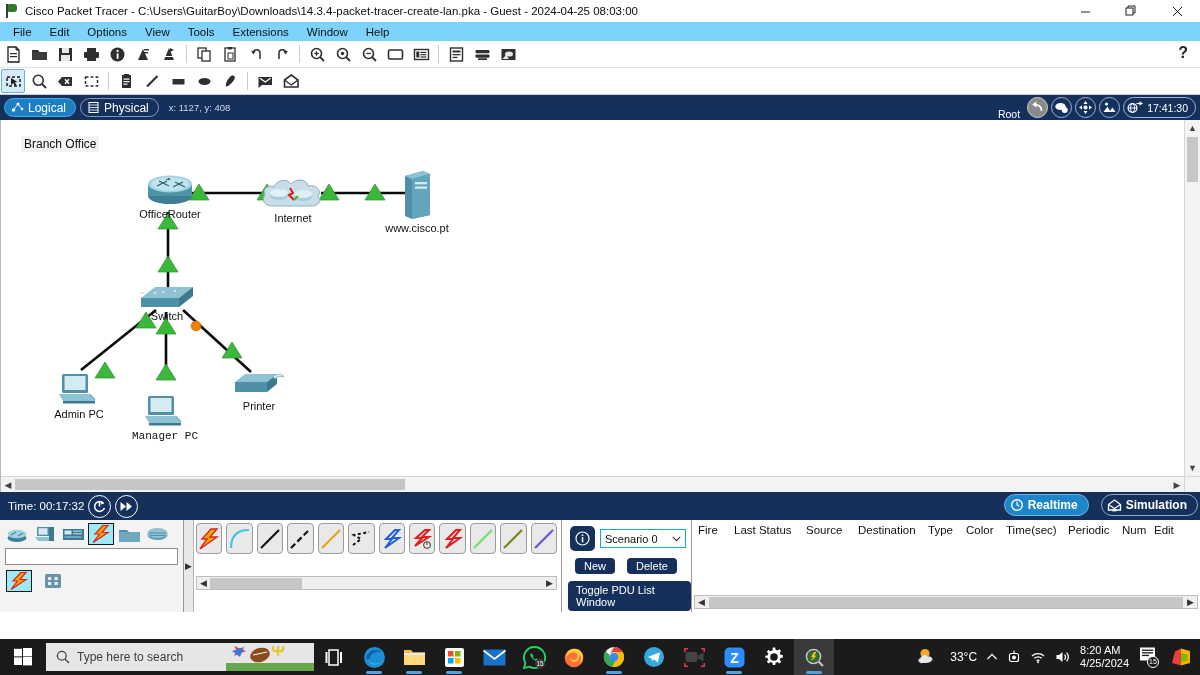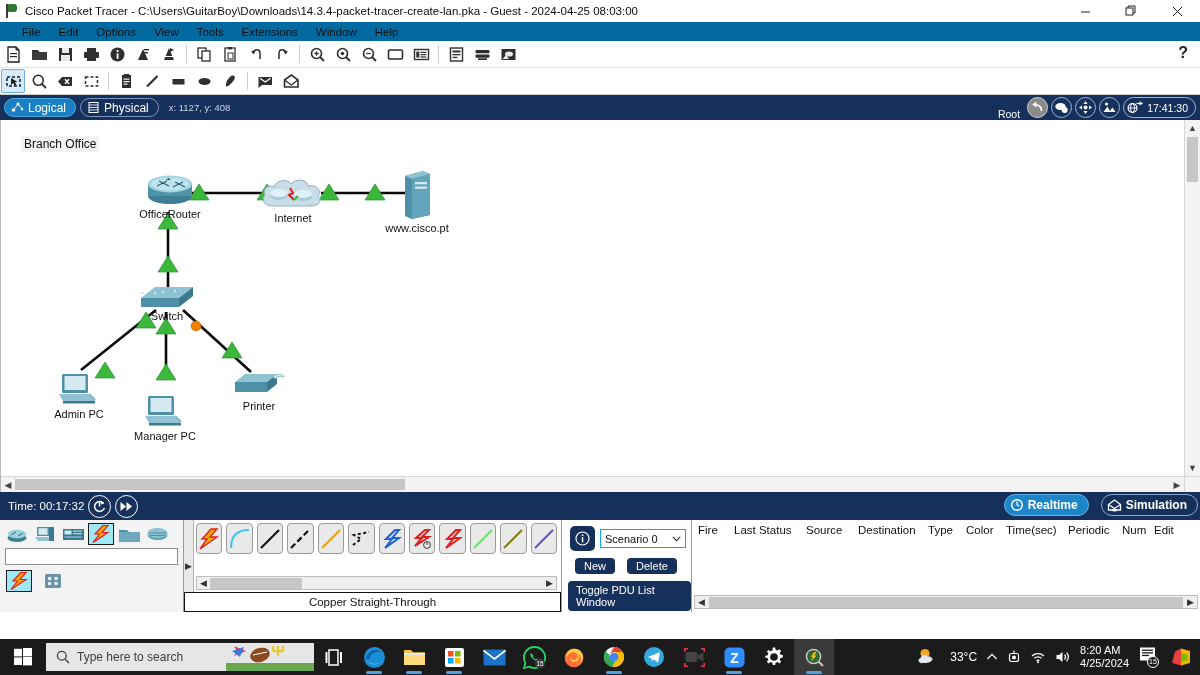"File" .menubar { background: #0369a1 -> #7dd3fc; padding-left: 13px -> 4px }
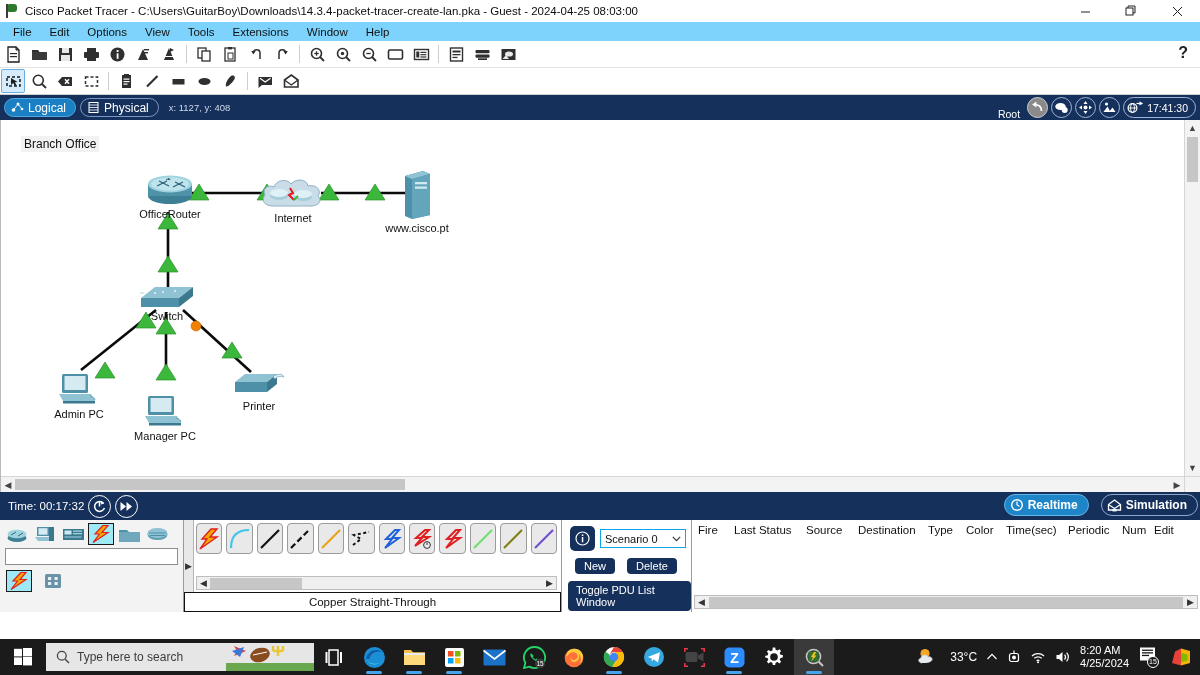"Manager PC" div.node { font-family: none -> Liberation Mono, monospace }
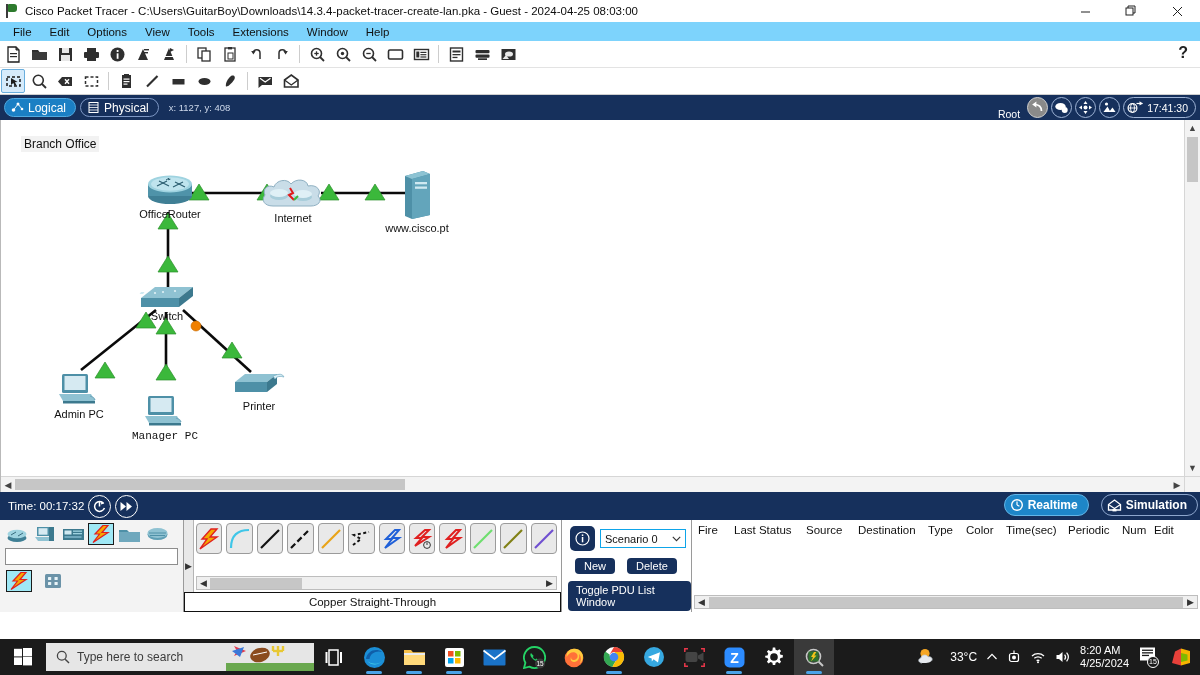"Copper Straight-Through" div.cablabel { html: <div>Copper Straight-Through</div> -> none }
